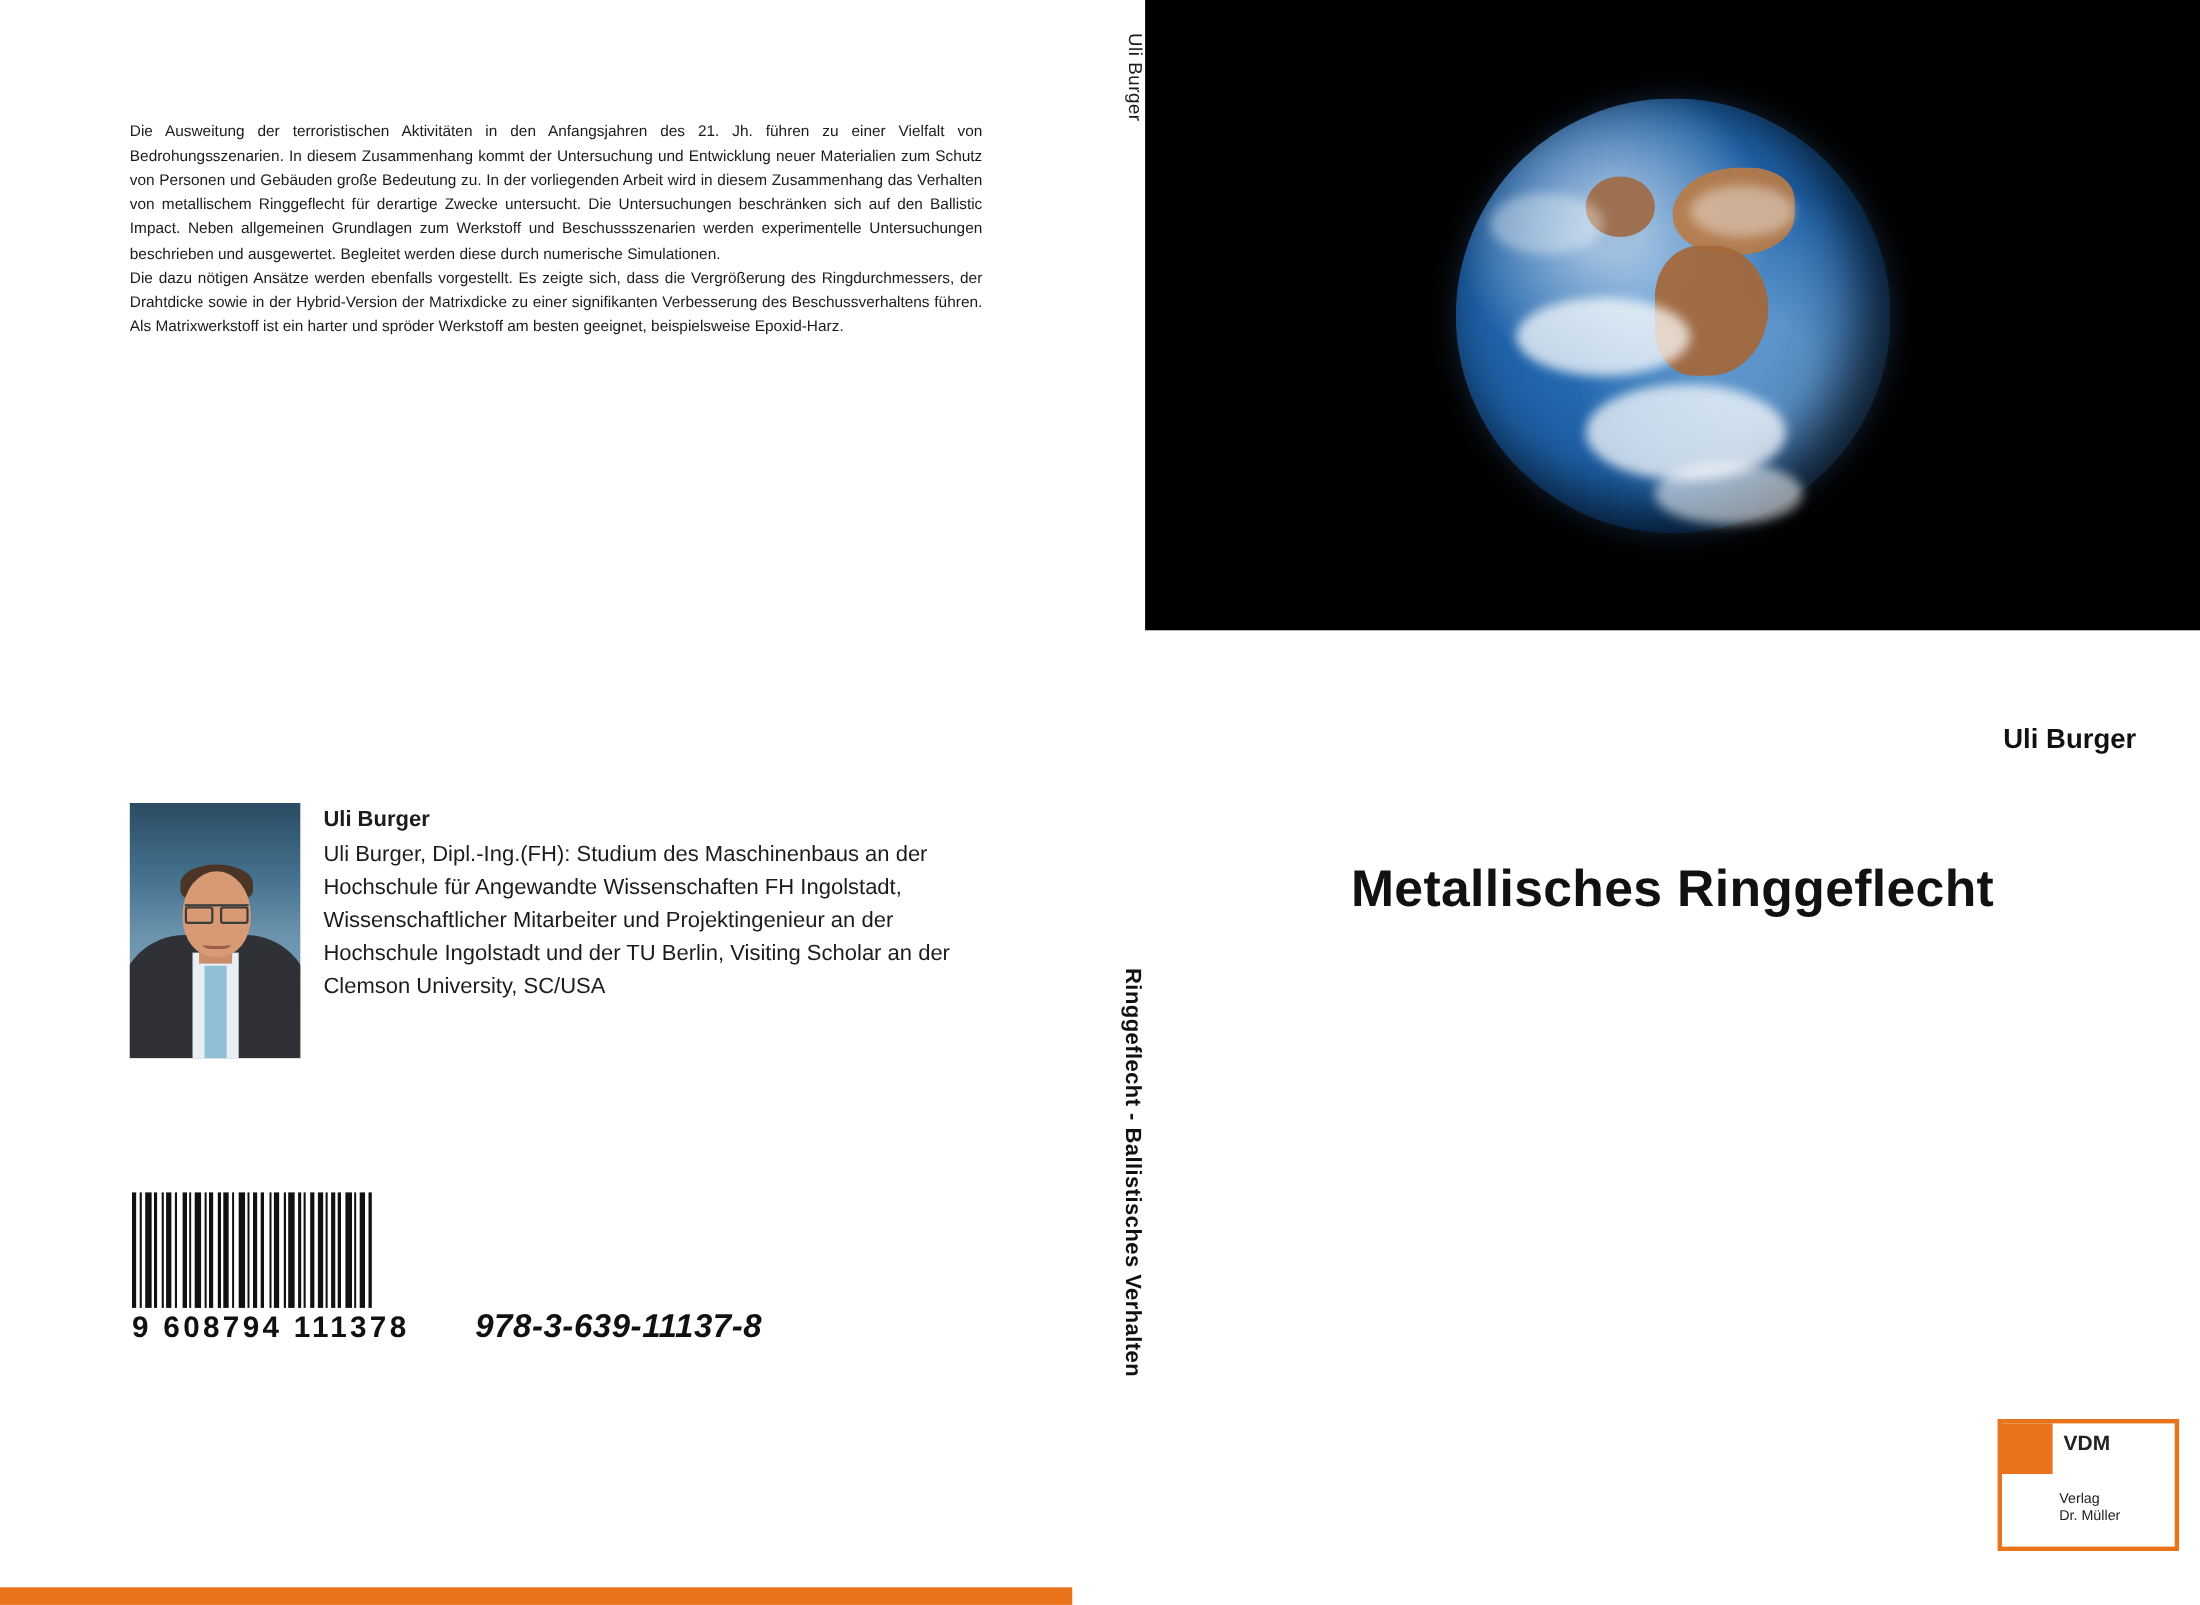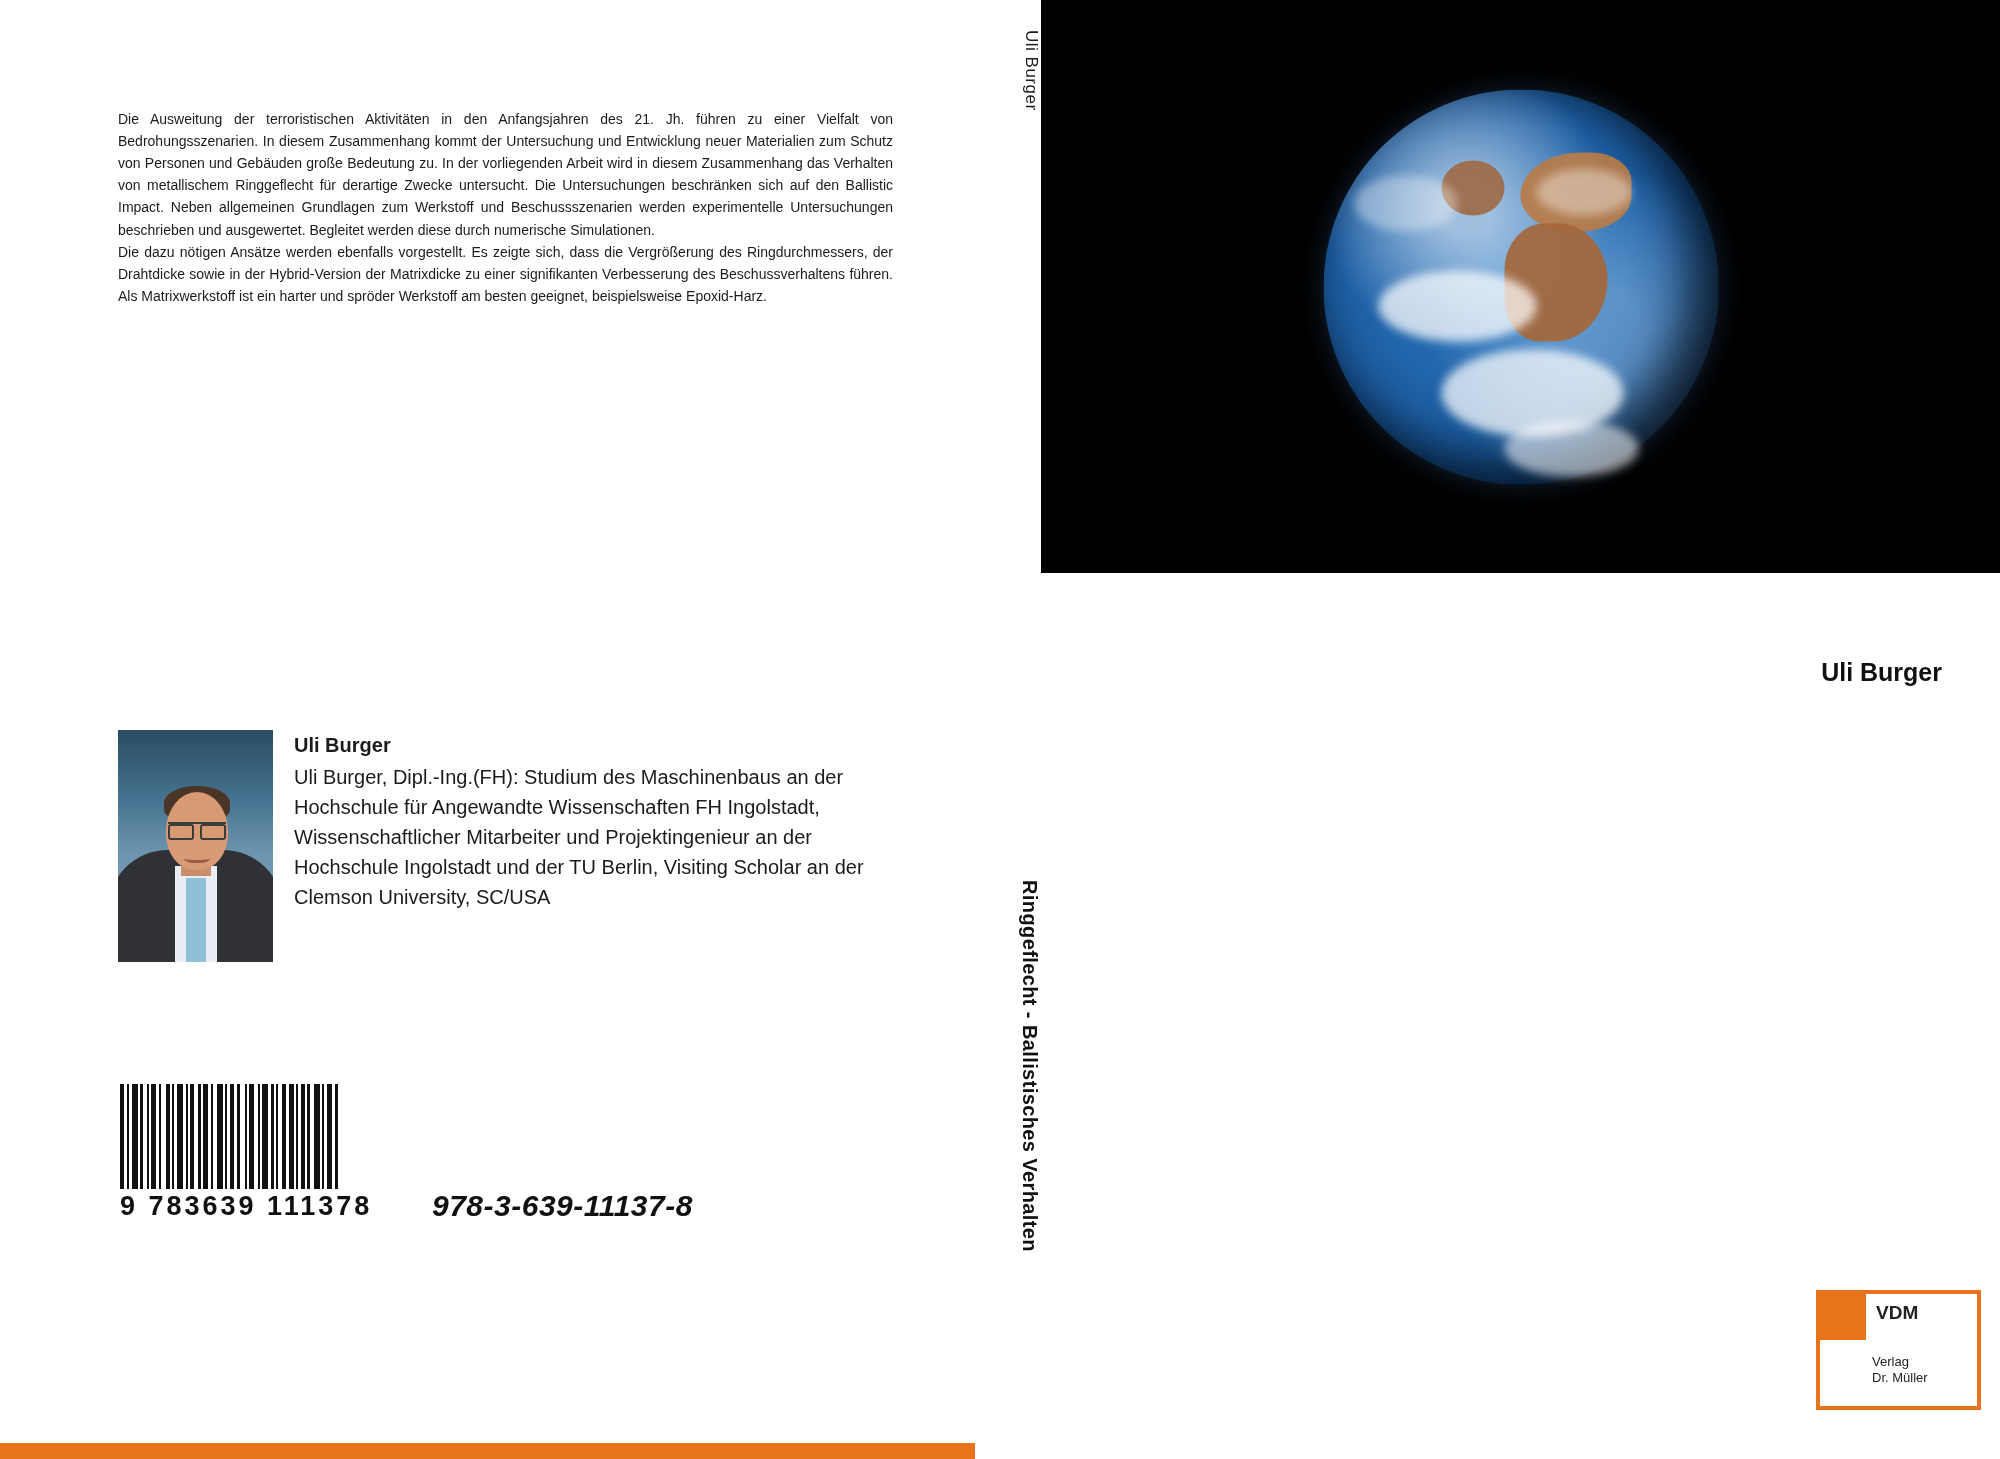"Metallisches Ringgeflecht" div.front-title { html: none -> <div>Metallisches Ringgeflecht</div> }
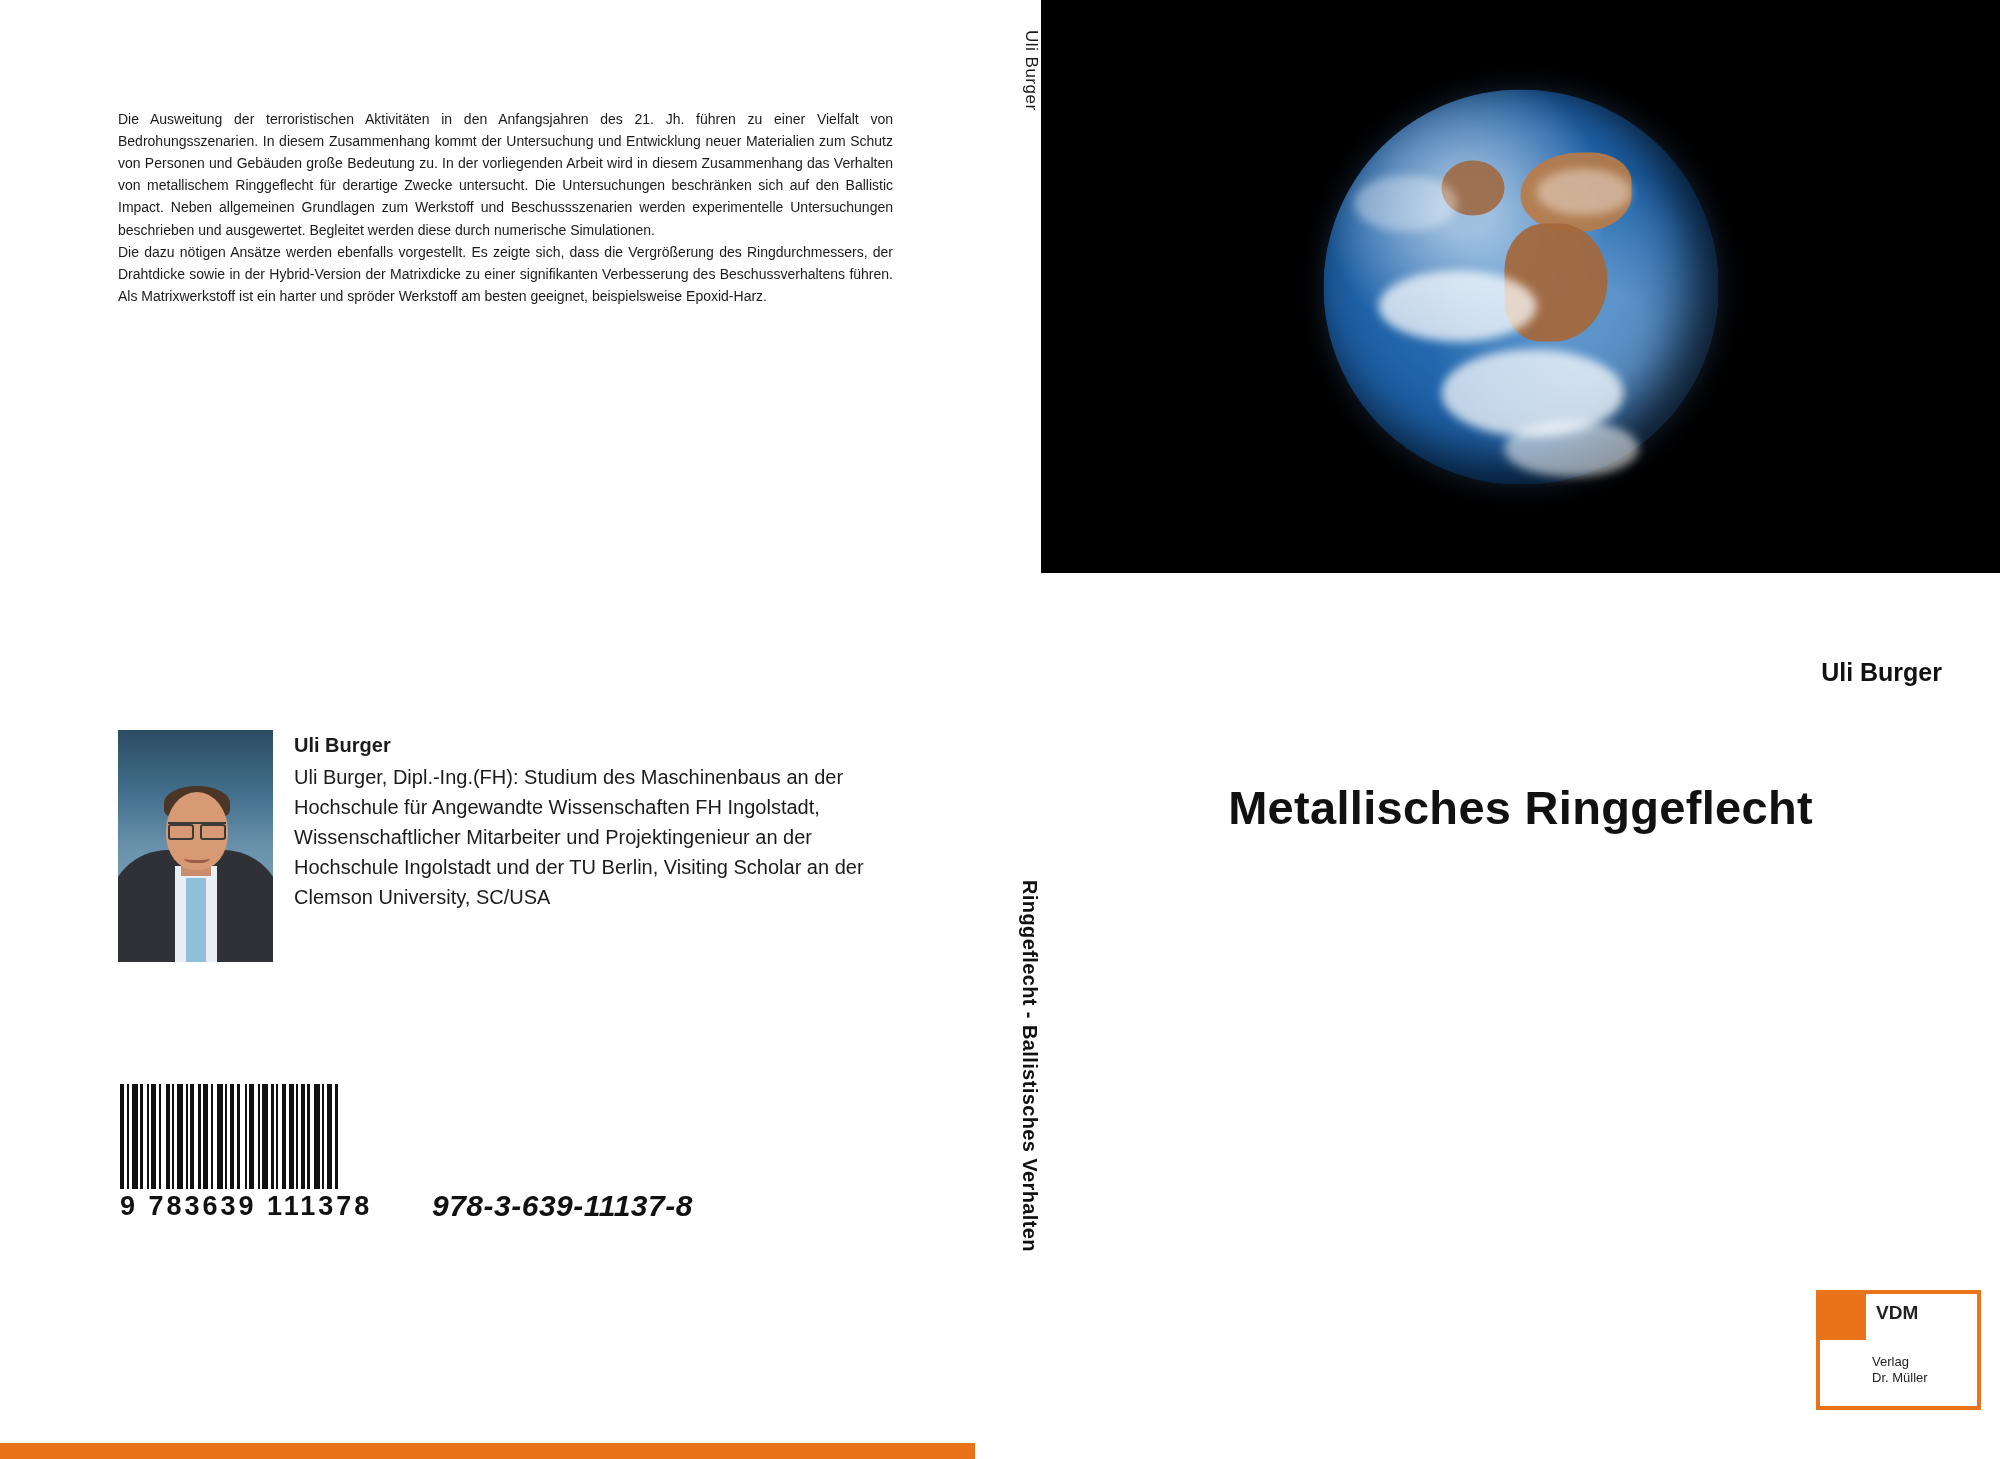"9 783639 111378" div.barcode-digits { text: 783639 -> 608794 }
